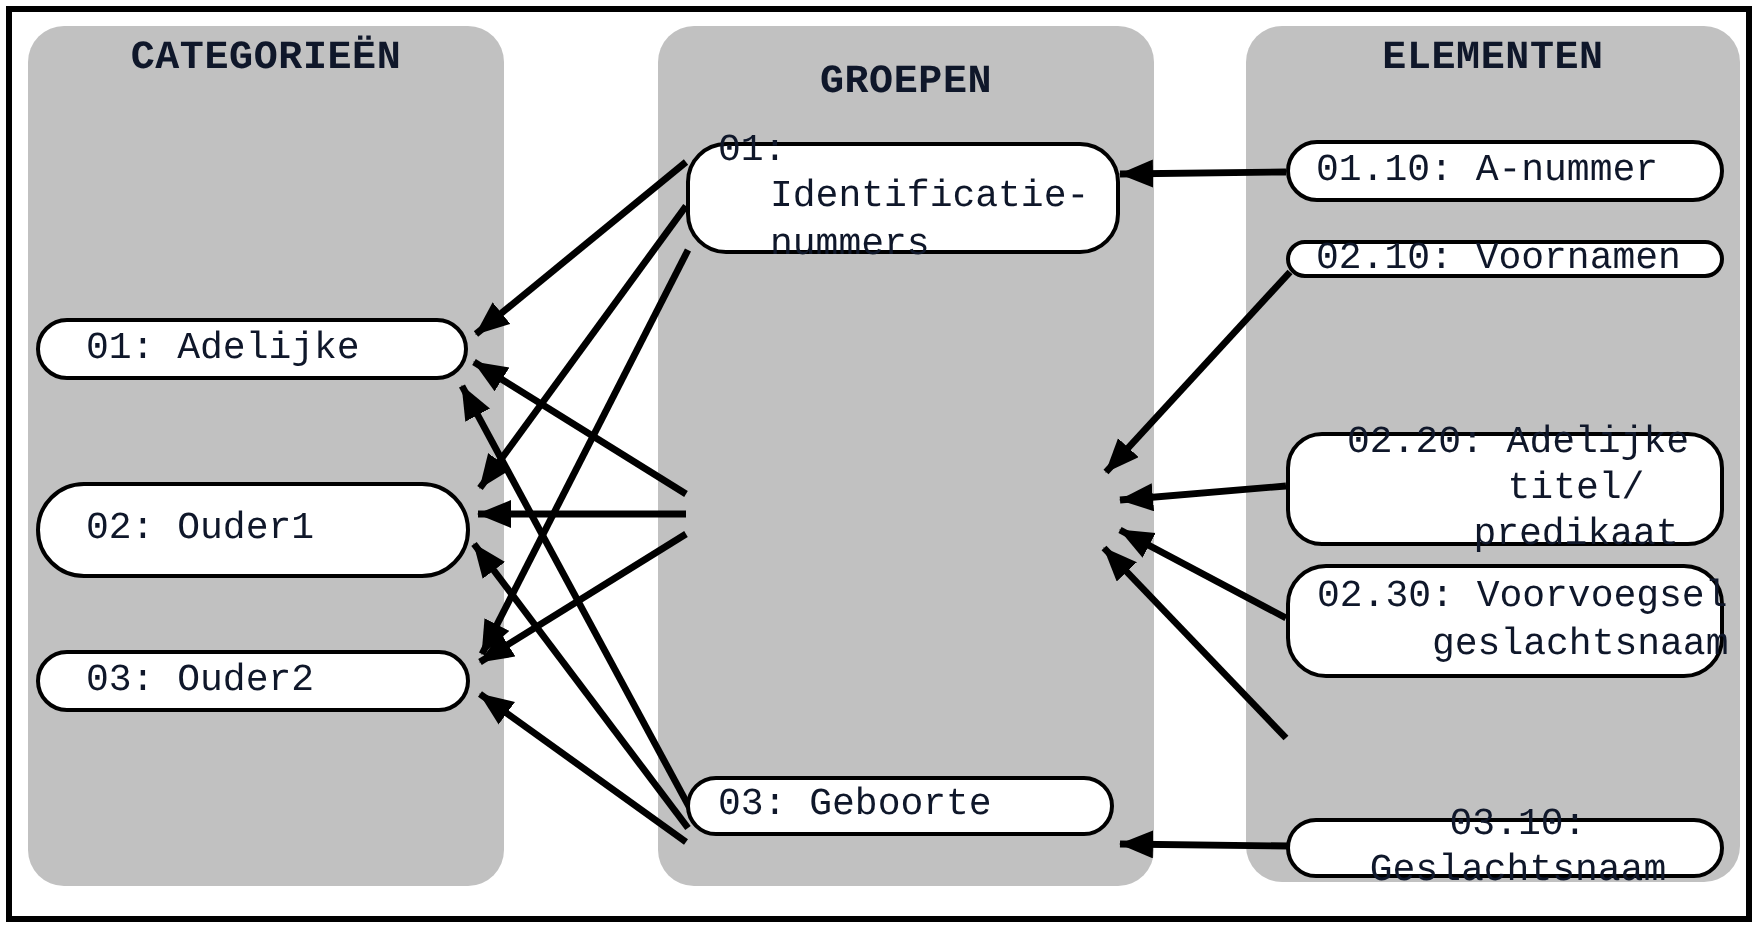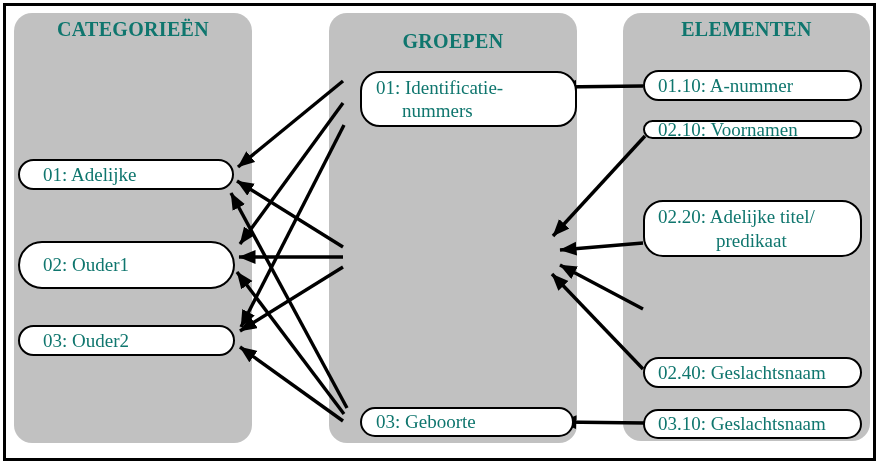"CATEGORIEËN" .canvas { color: #0f766e -> #0f172a; font-family: Liberation Serif, serif -> Liberation Mono, monospace }
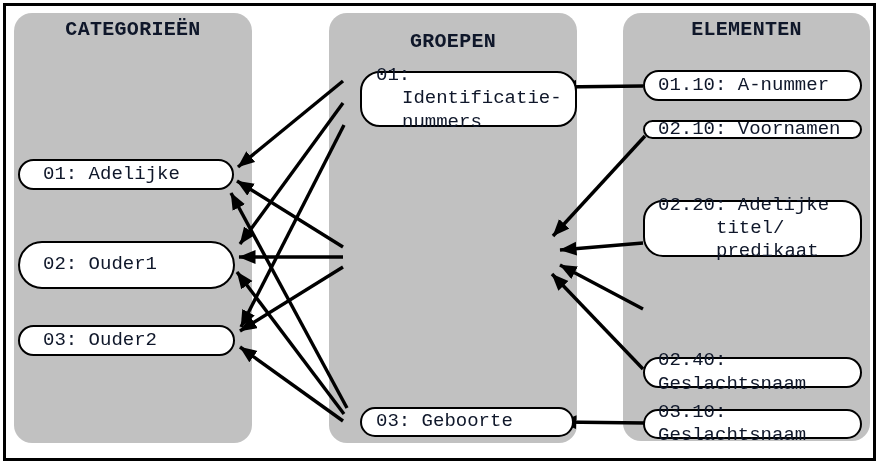"01: Identificatie-" .pad-grp { margin-left: 17px -> none }
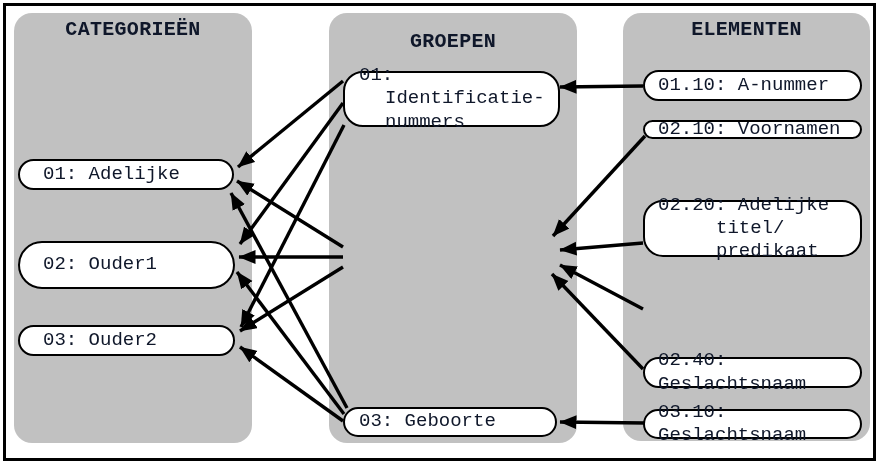"01.10: A-nummer" .pad-elm { text-align: none -> center }
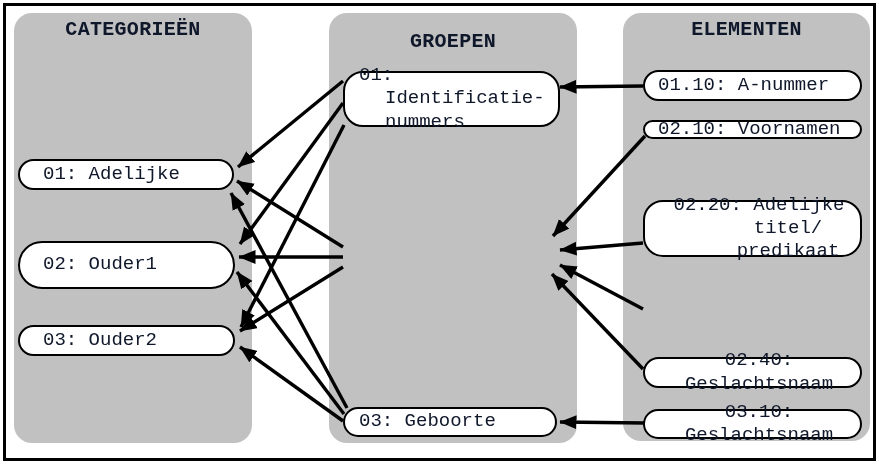"02.20: Adelijke titel/" .n-adelijke { border-radius: none -> 18px; top: 200px -> 216px }
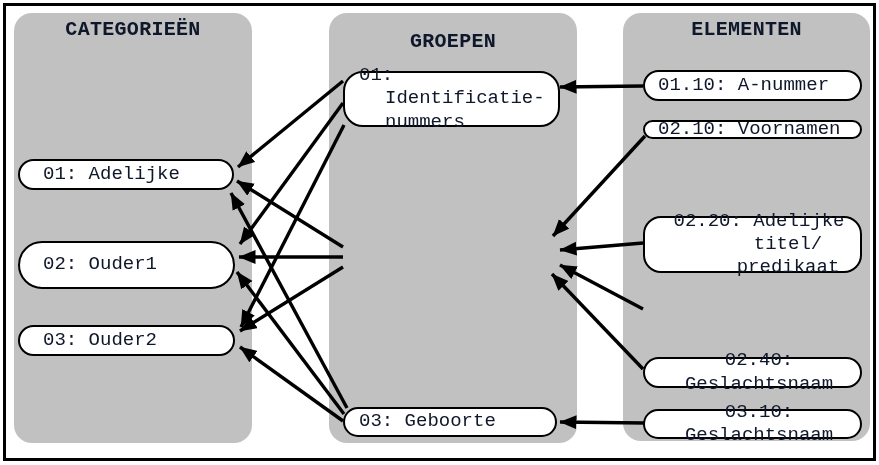"02.30: Voorvoegsel" div.node { html: none -> <div> <span>02.30: Voorvoegsel geslachtsnaam</span> </div> }
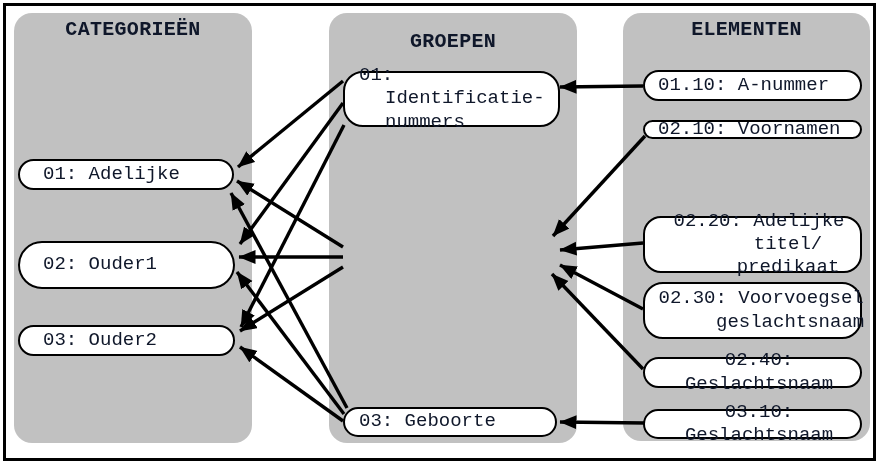"02.40: Geslachtsnaam" div.node { html: <div> <span>02.40: Geslachtsnaam</span> </div> -> none }
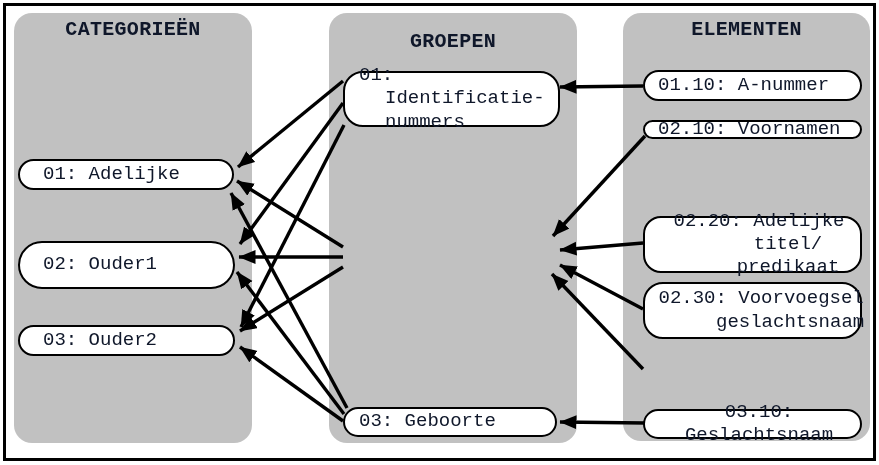"03: Geboorte" .n-geboorte { top: 407px -> 388px }
